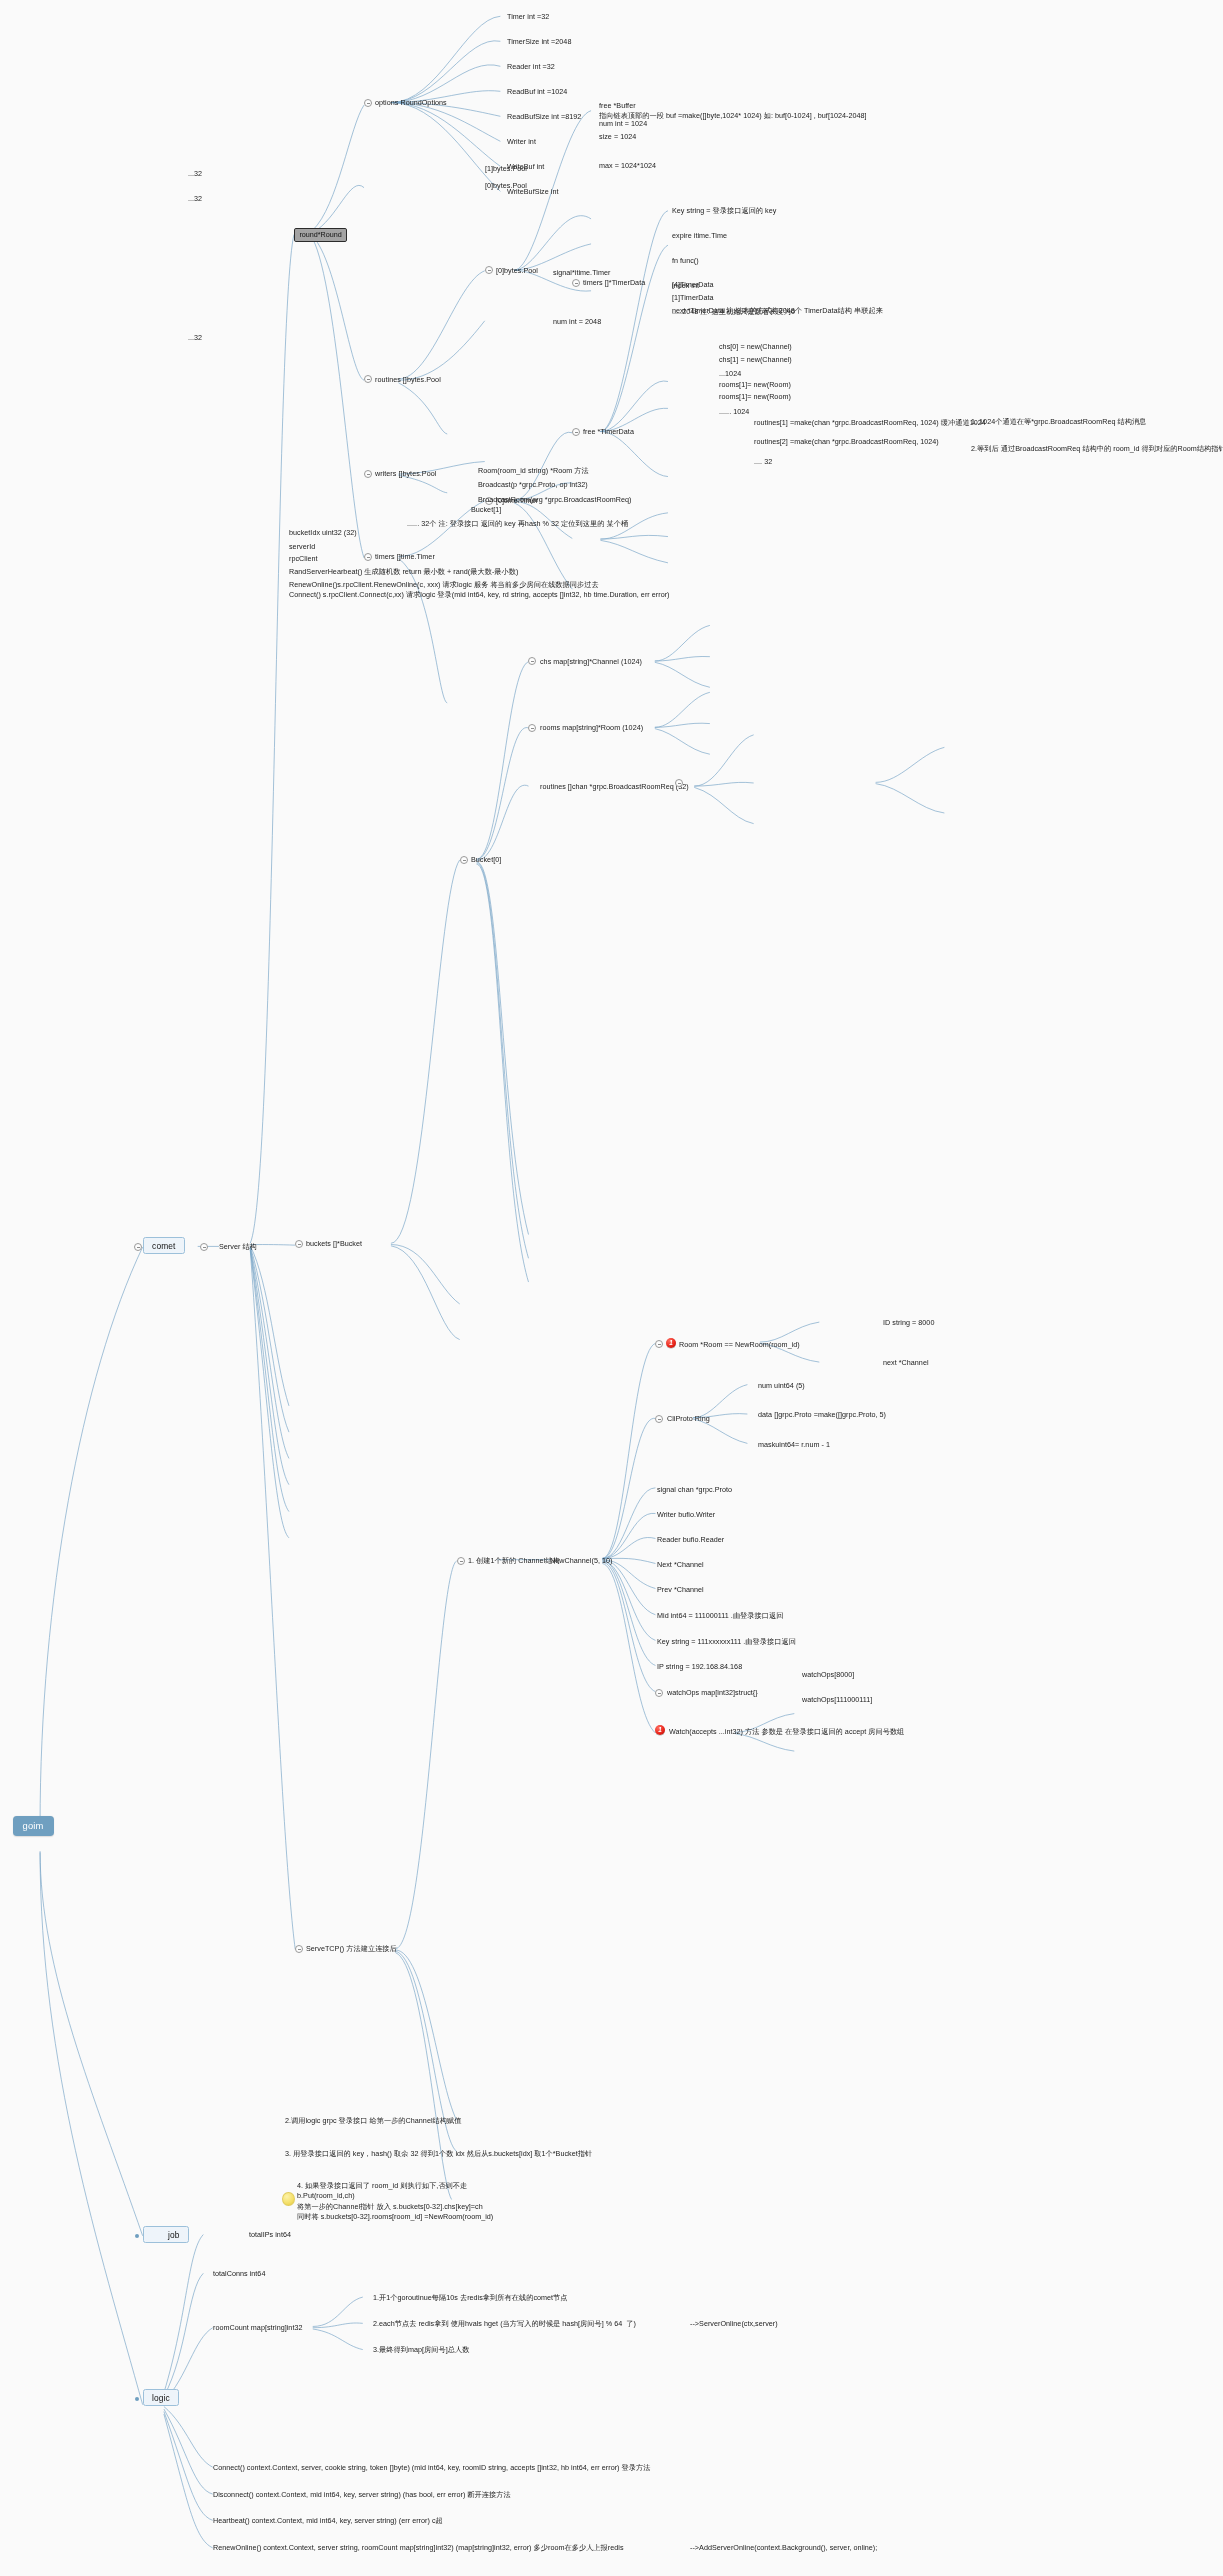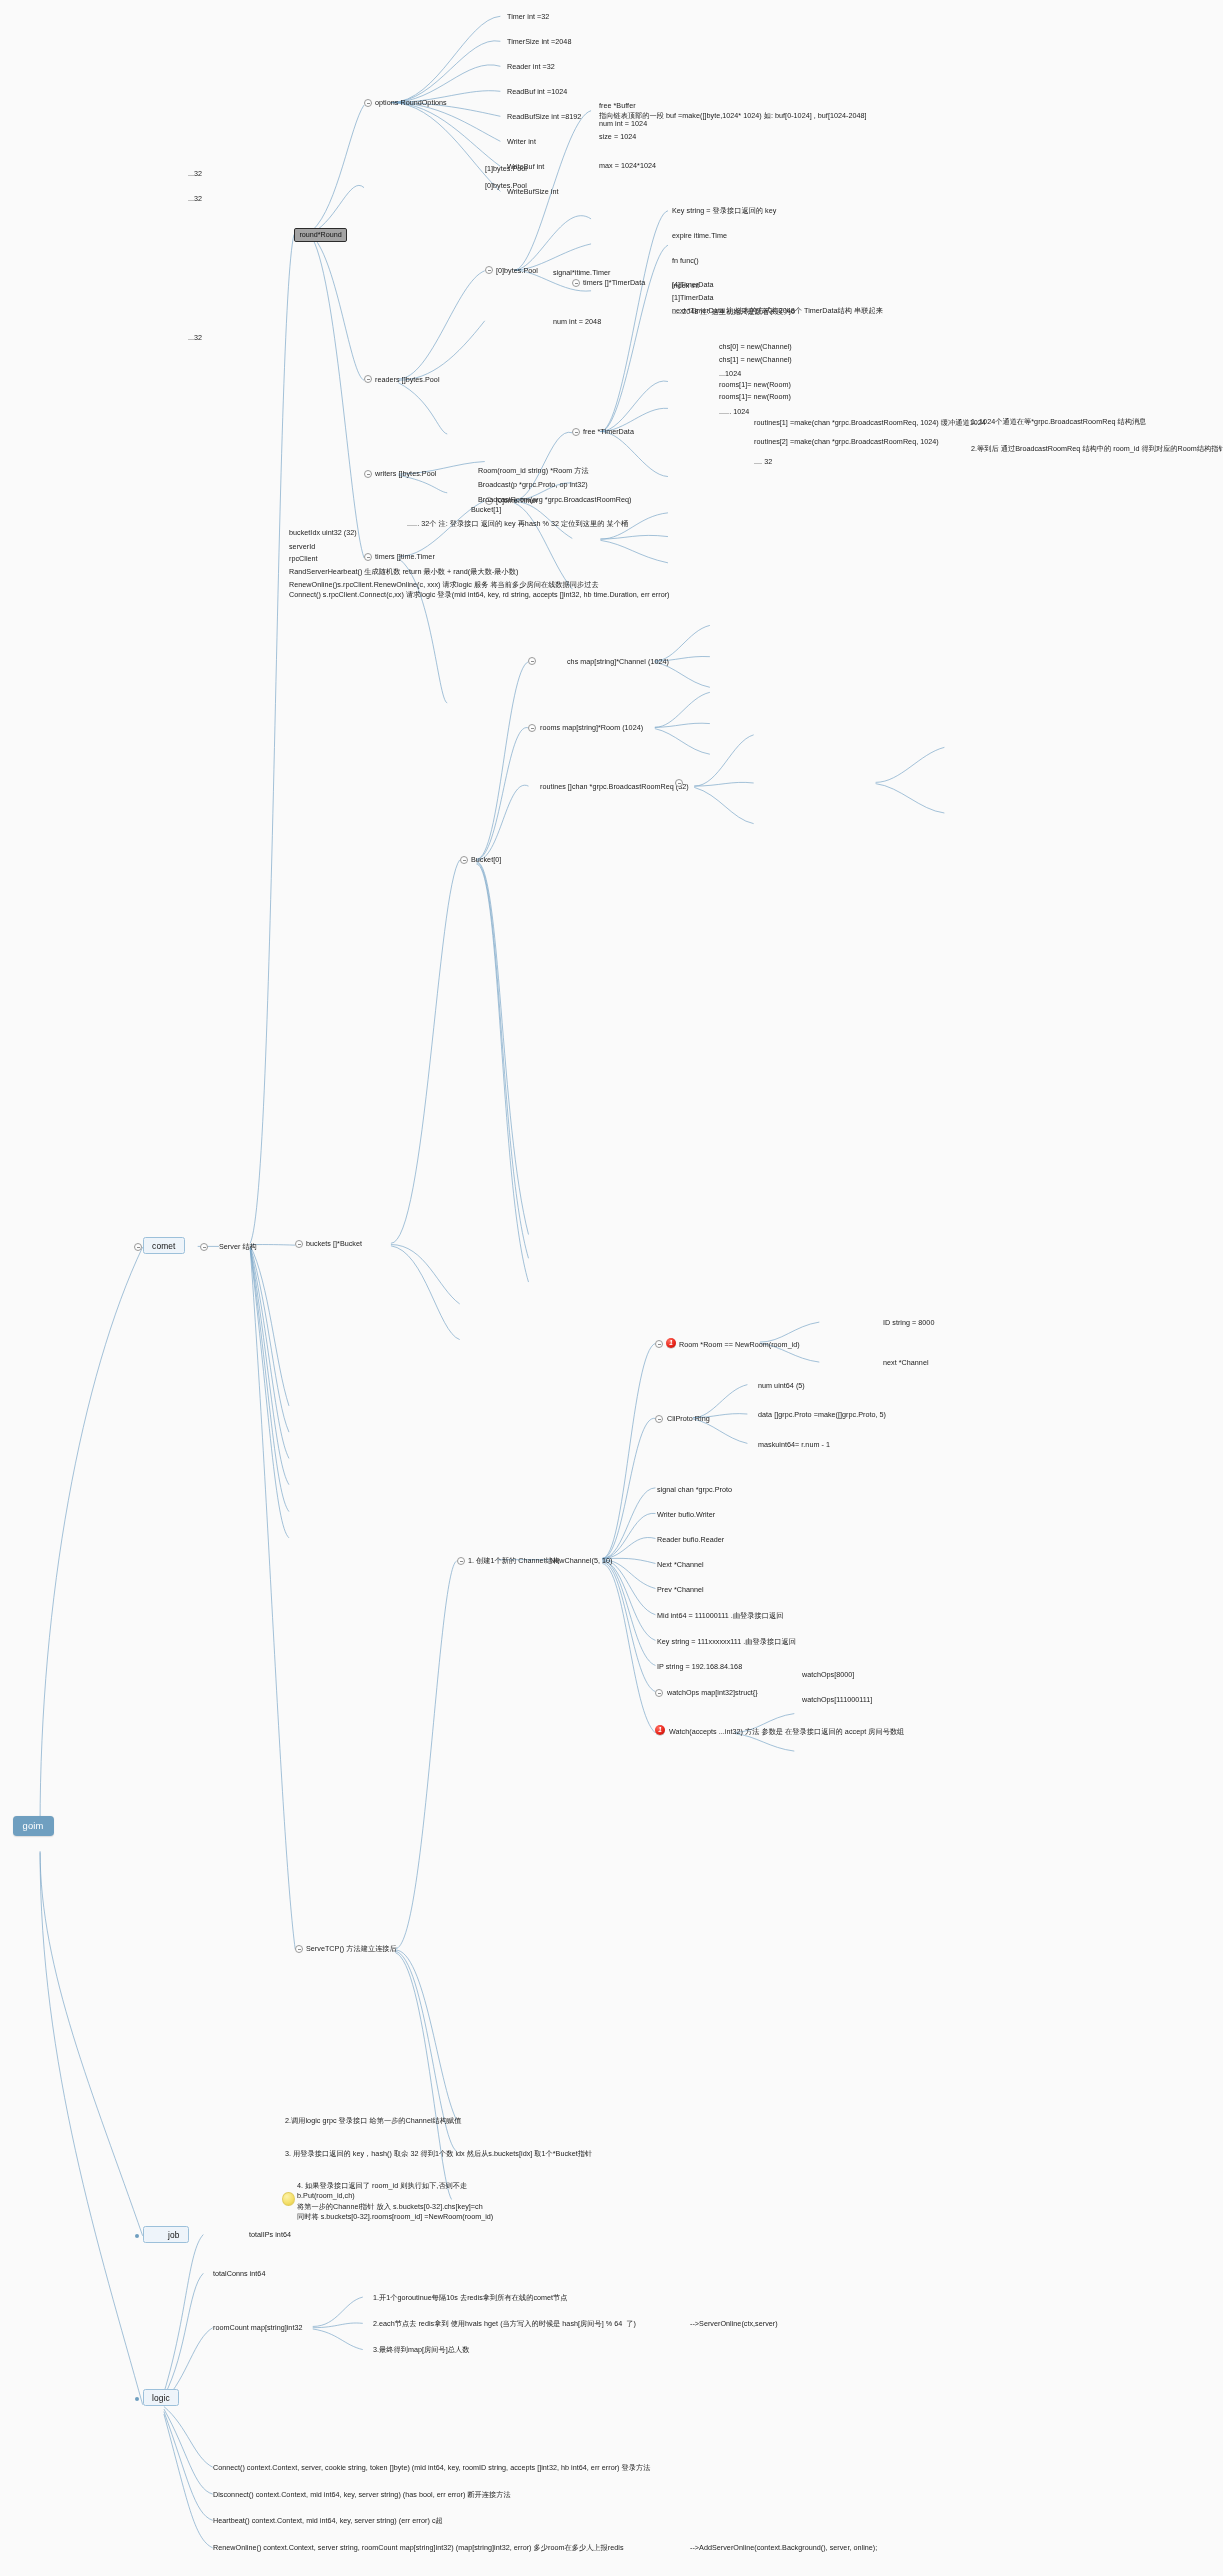"readers []bytes.Pool" div.node { text: readers -> routines }
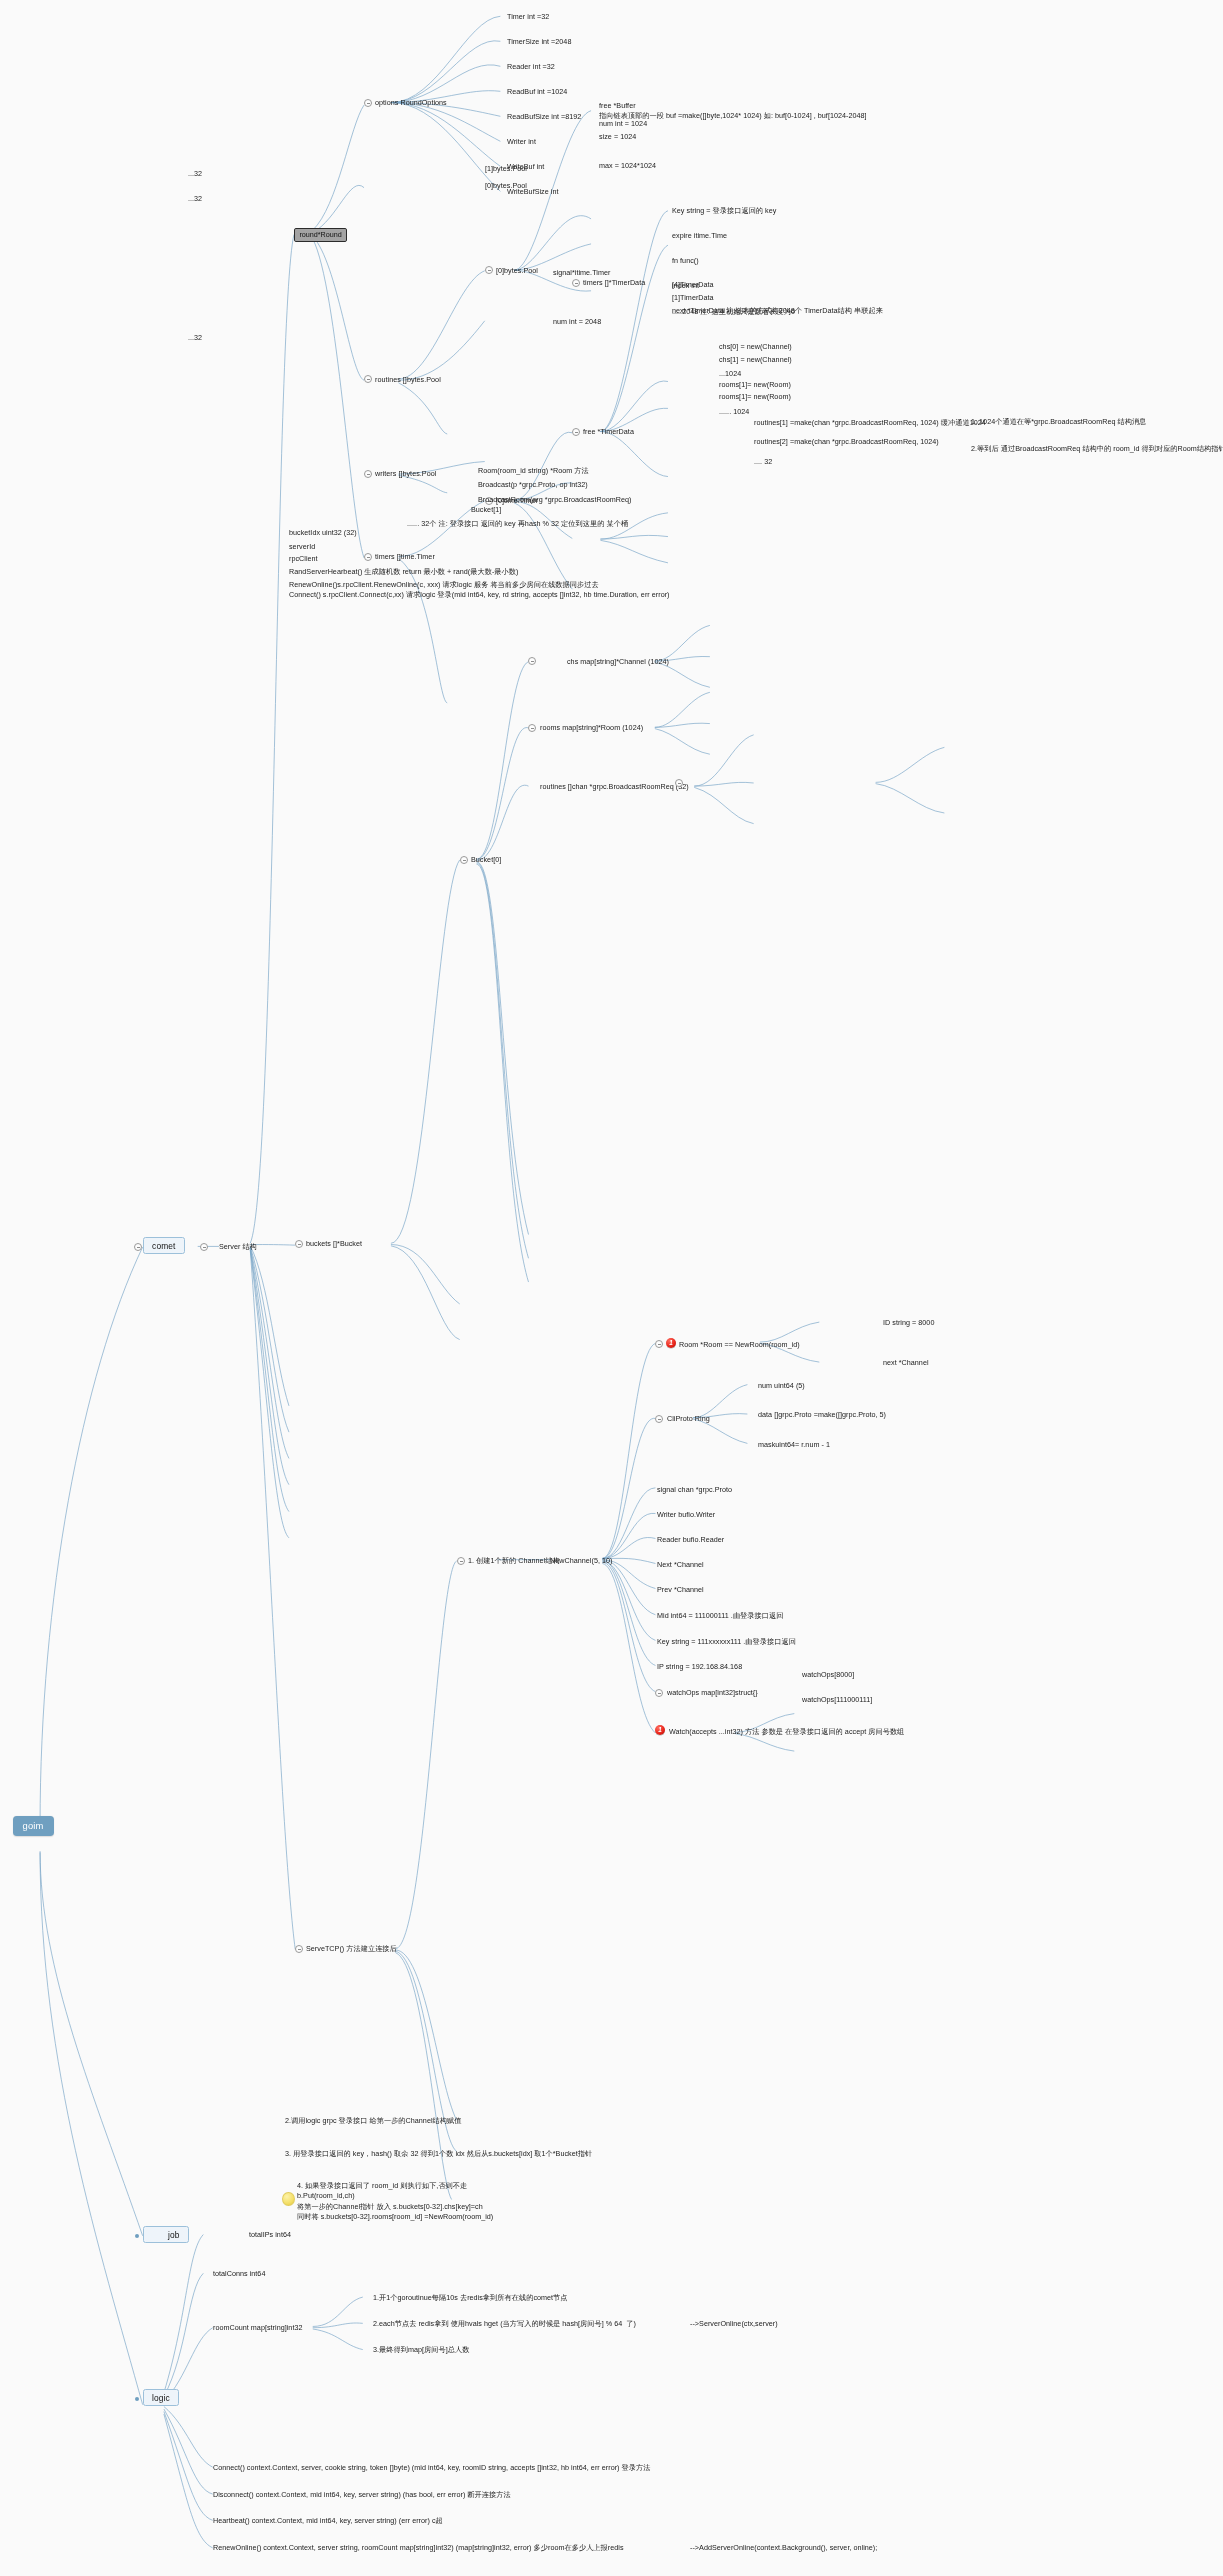"chs map[string]*Channel (1024)" div.node { margin-left: 27px -> none }
